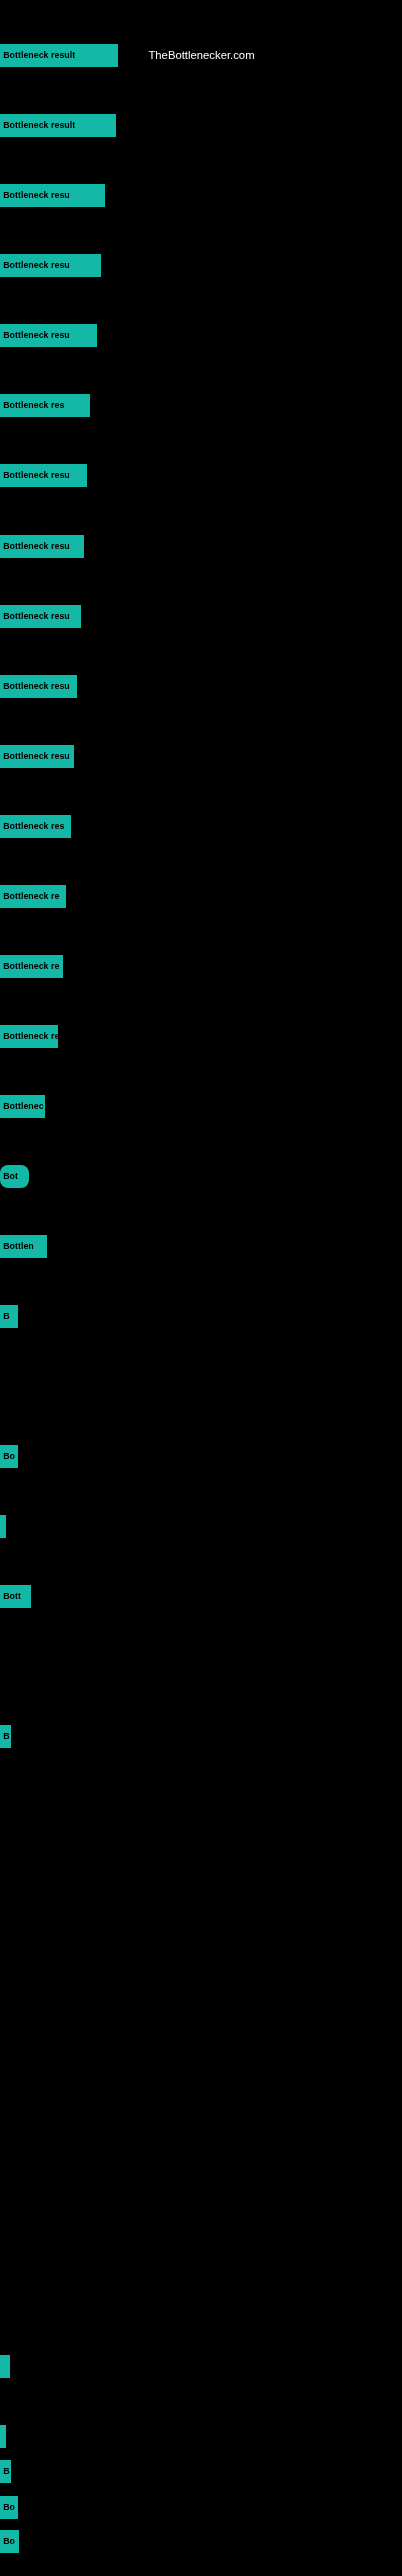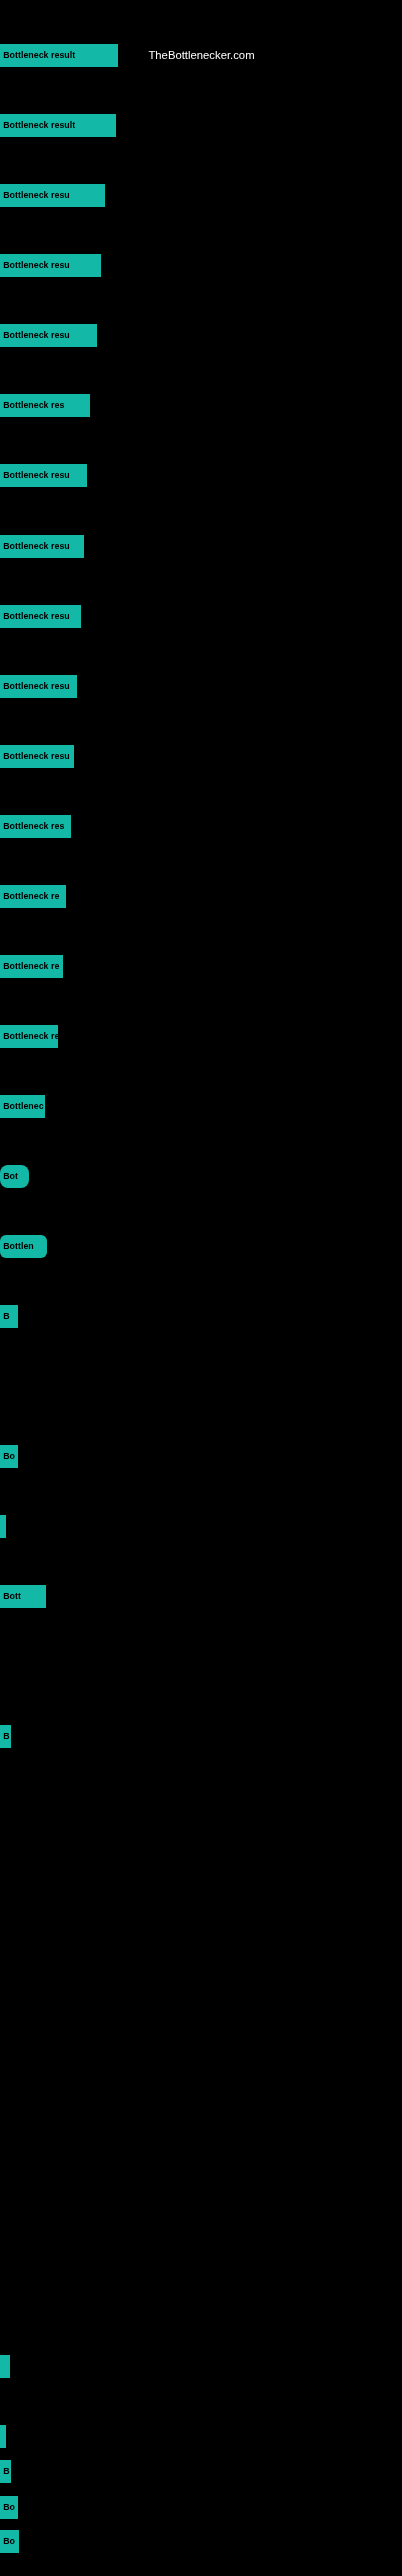"Bottlen" div.bottleneck-bar { border-radius: 6px -> none }
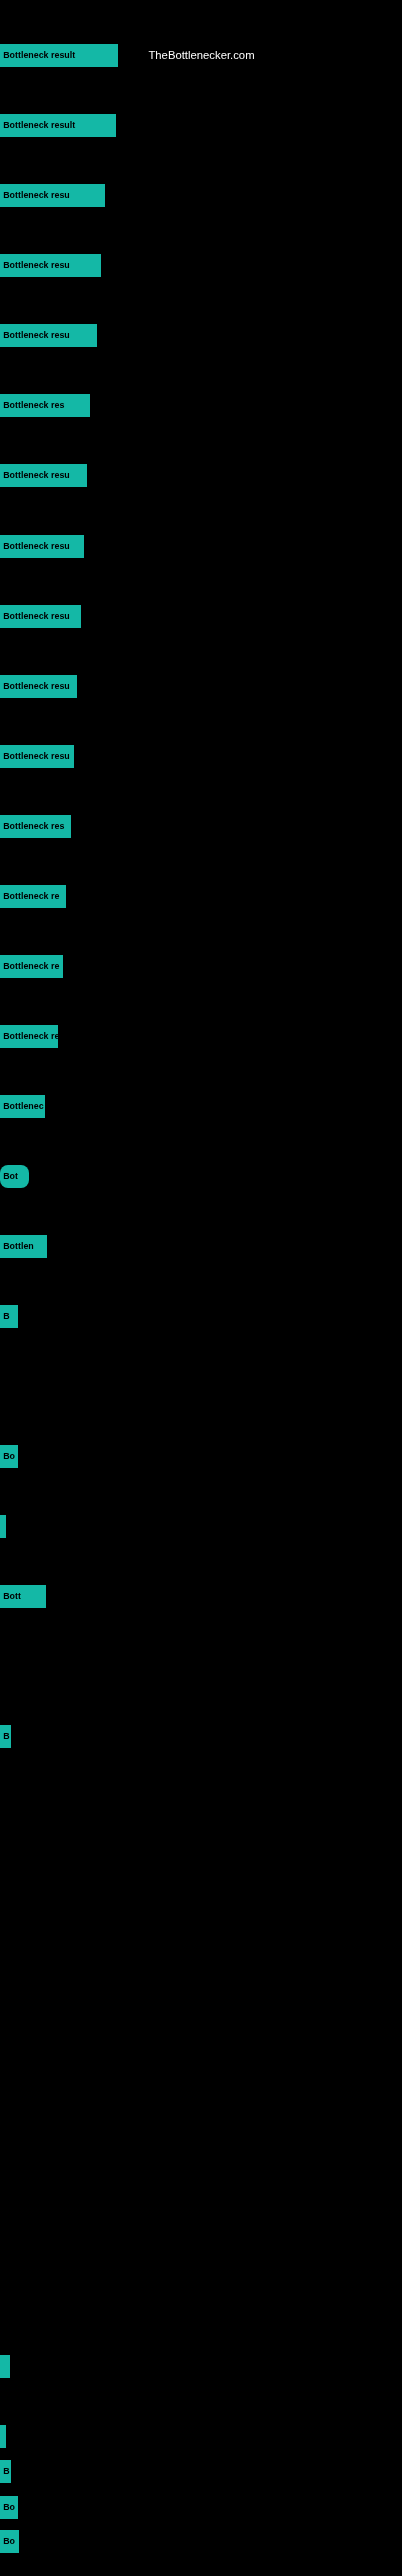"Bott" div.bottleneck-bar { width: 46px -> 31px }
